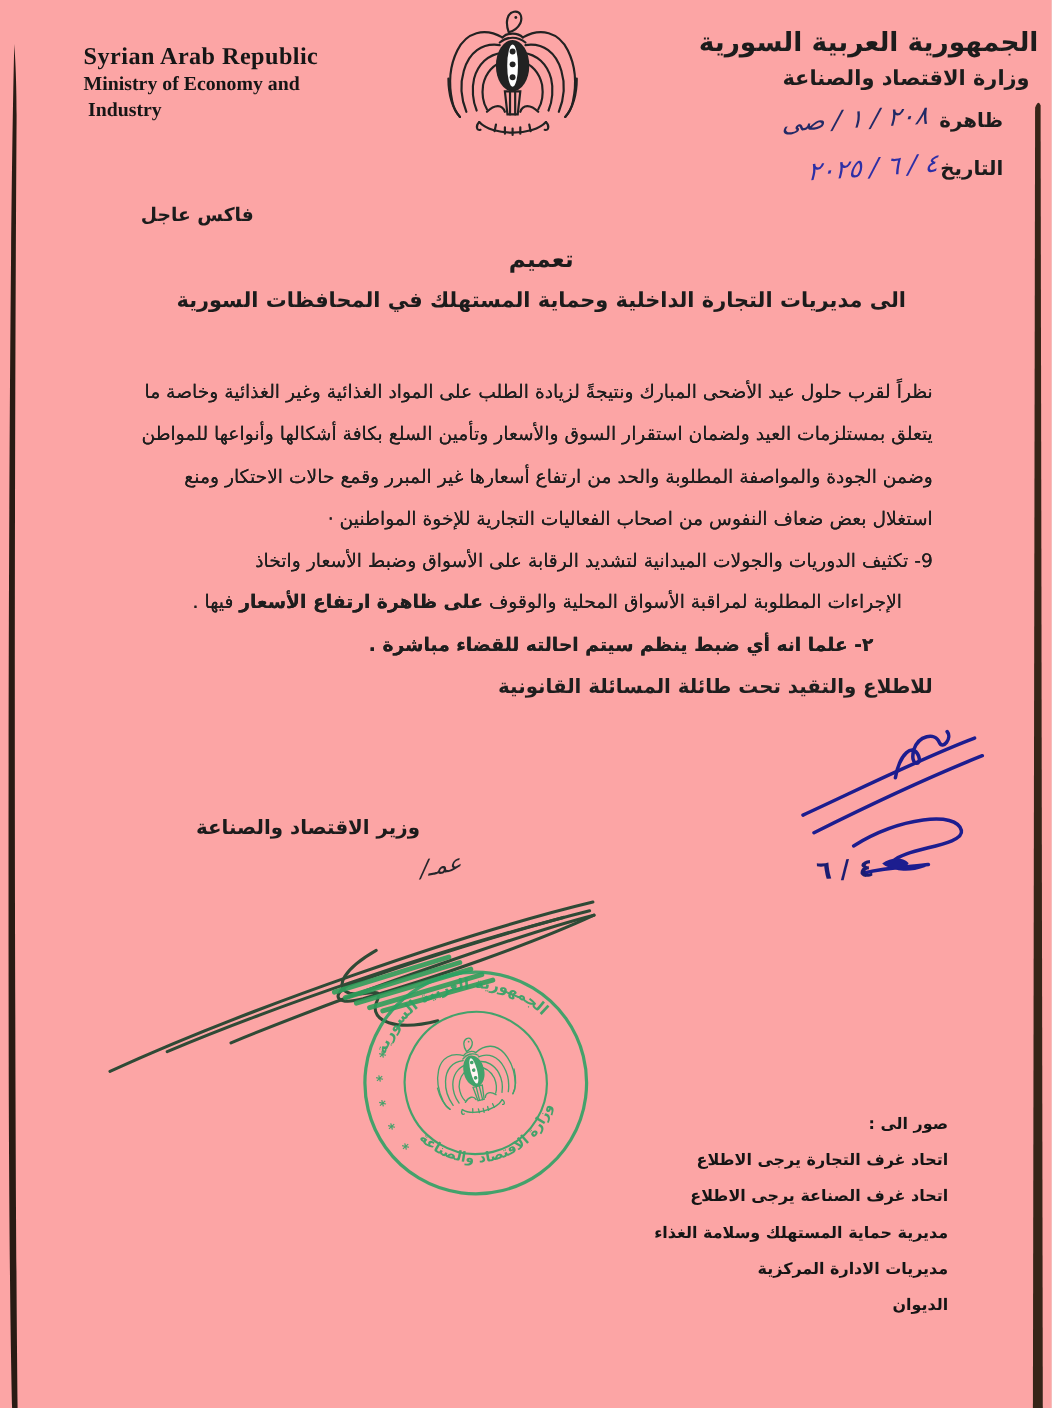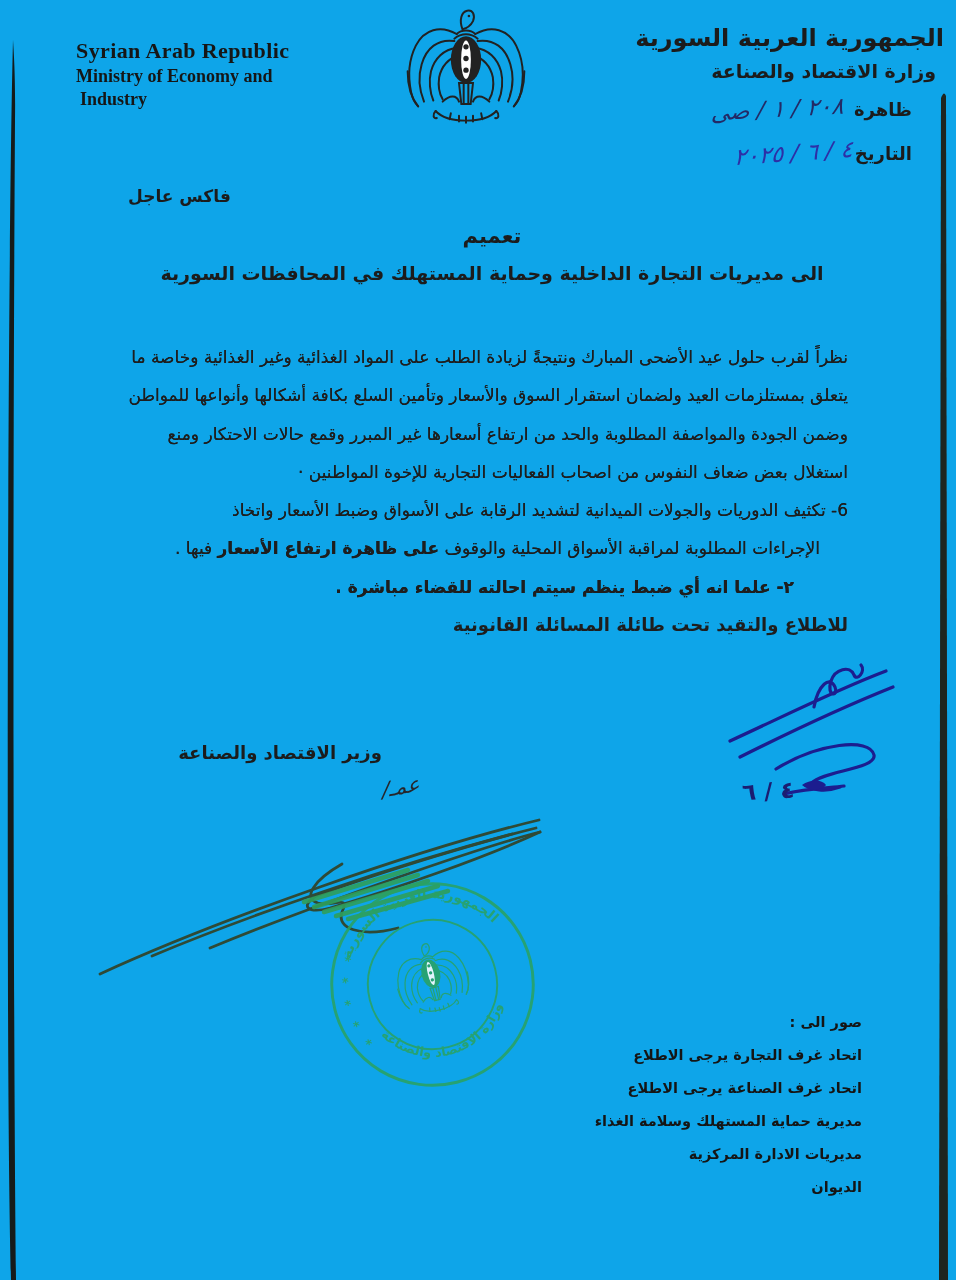"Syrian Arab Republic" .page { background: #0ea5e9 -> #fca5a5 }
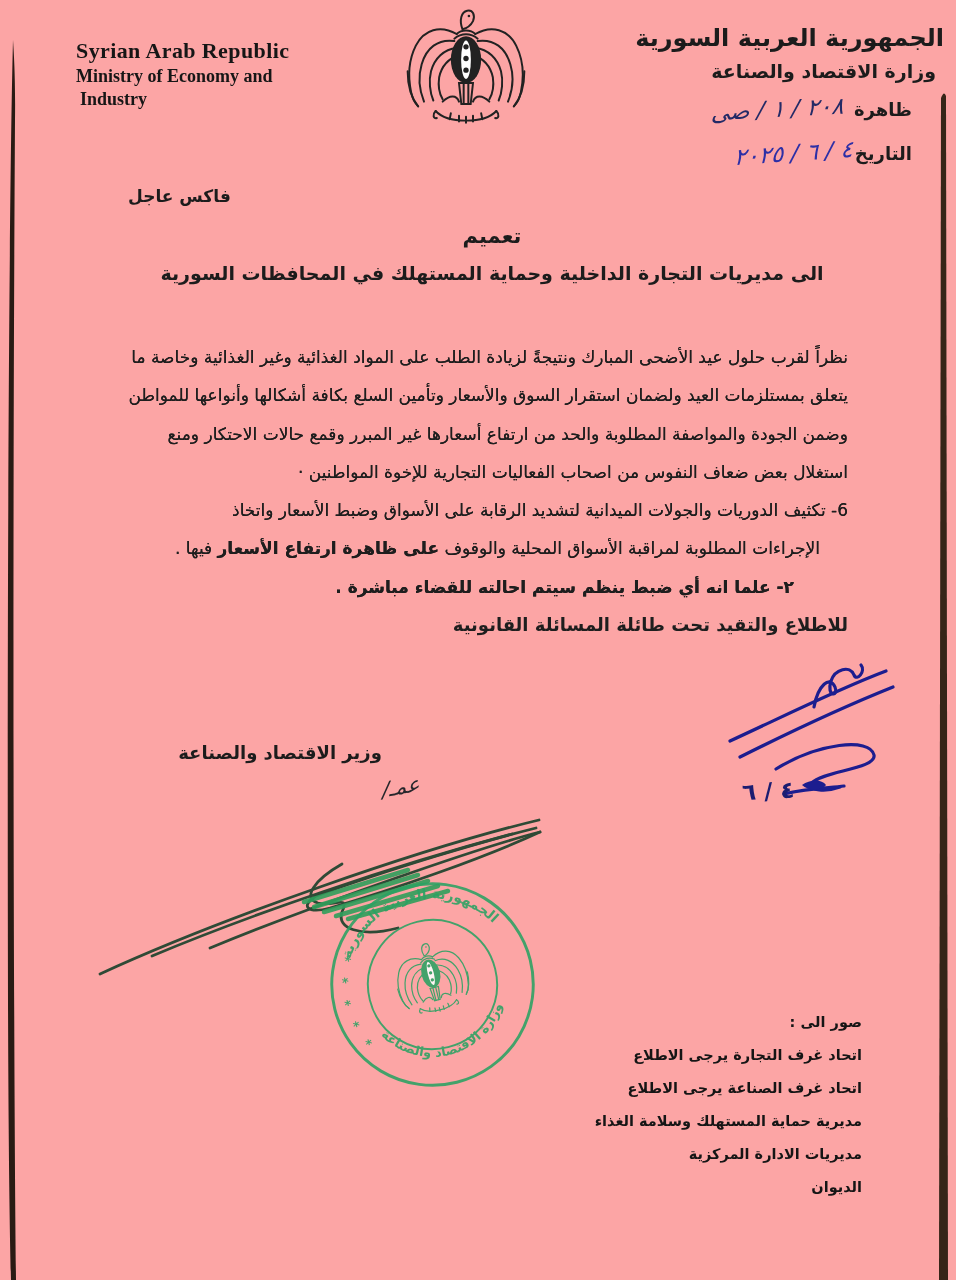"6- تكثيف الدوريات والجولات الميدانية" div.ln { text: 6- -> 9- }
